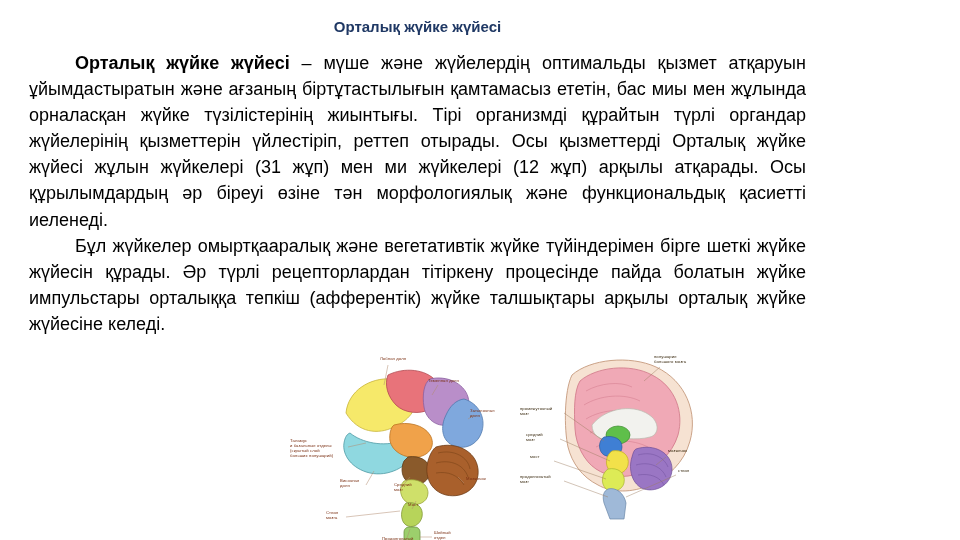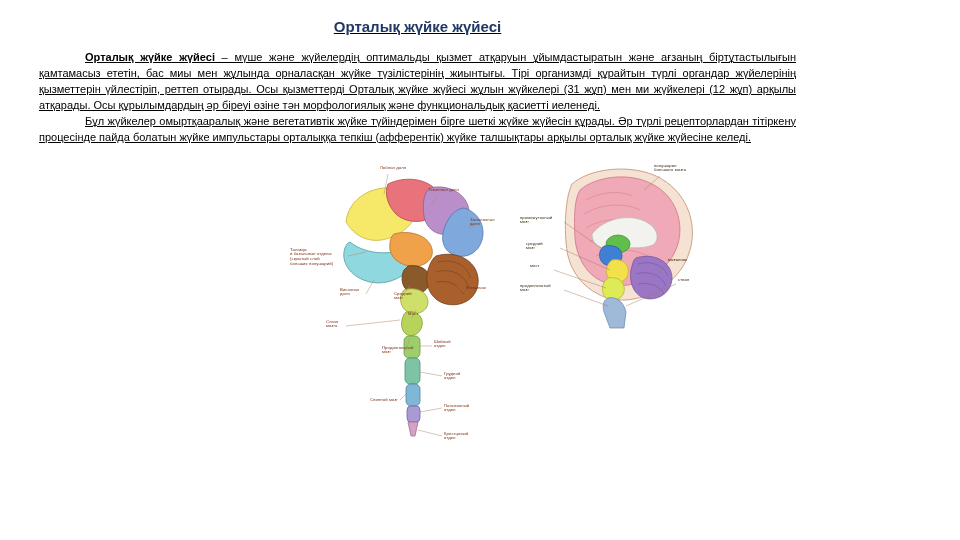"Орталық жүйке жүйесі" .page { text-decoration: underline -> none }
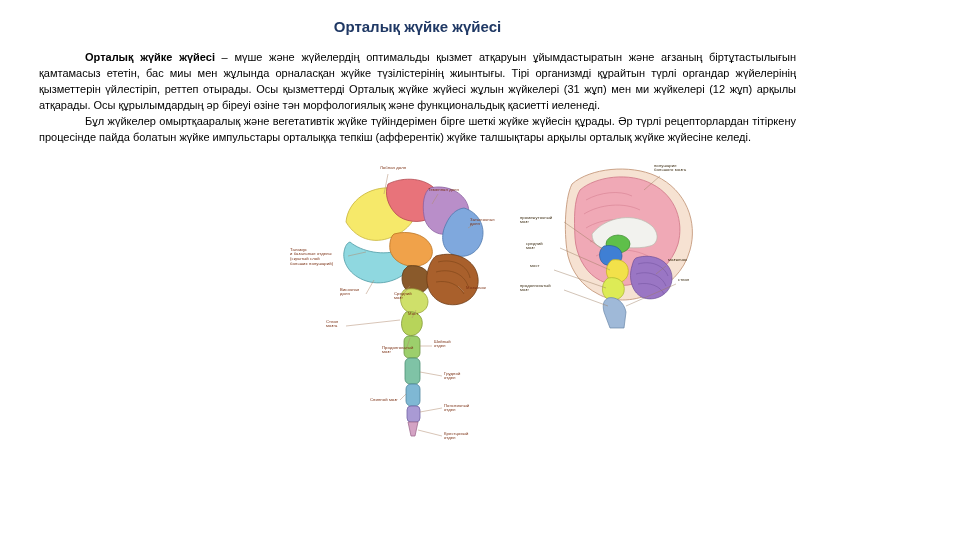"Орталық жүйке жүйесі – мүше" .body-text { font-size: 11px -> 18px; margin: 11px -> 1px }
